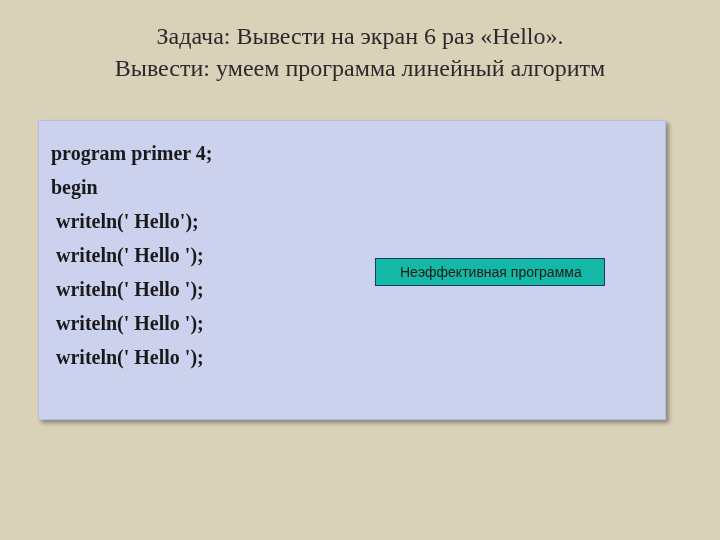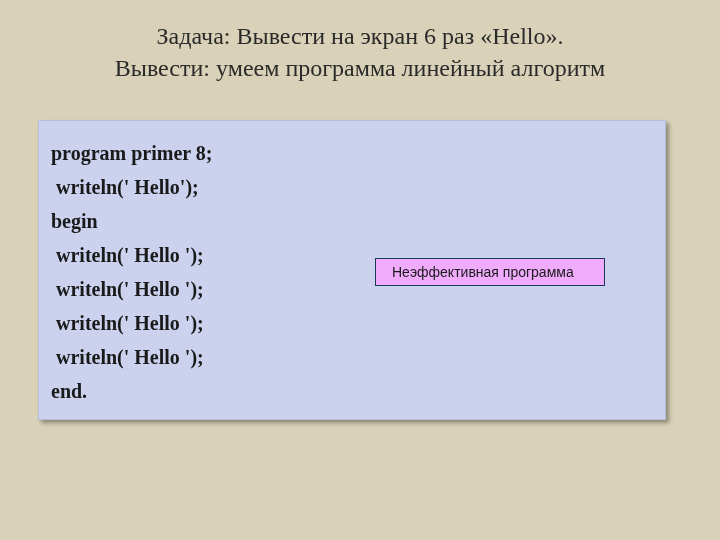"program primer 8;" div.code-line { text: 8 -> 4 }
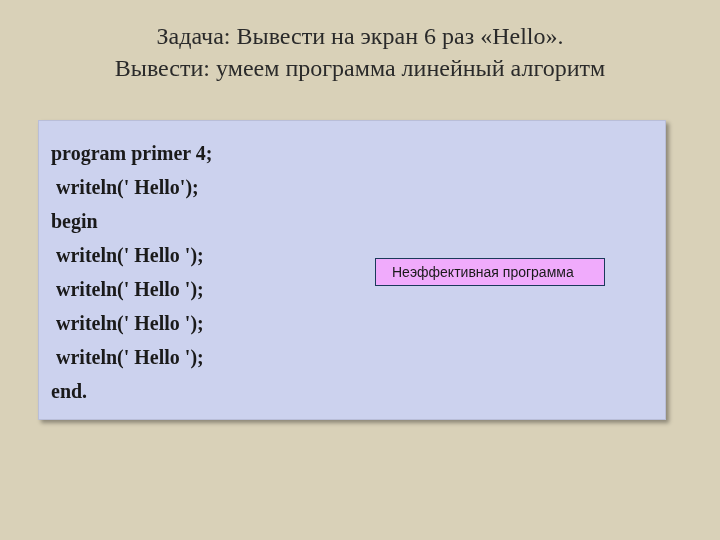"writeln(' Hello');" div.code-line { order: before "begin" -> after "begin" }
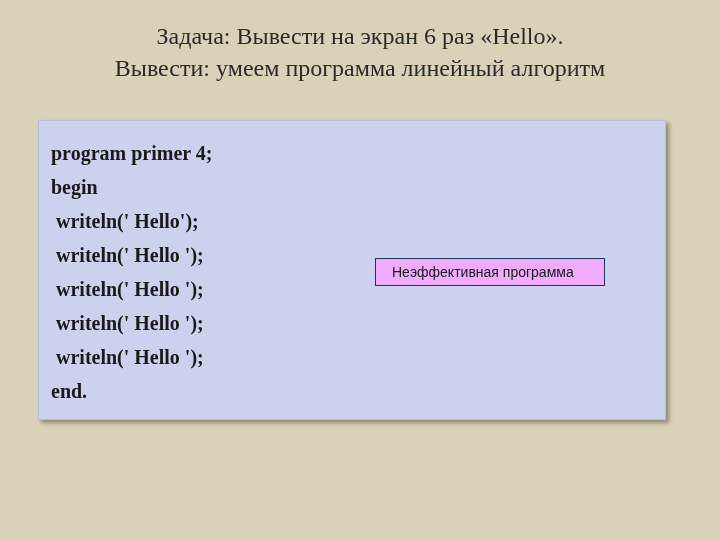"Неэффективная программа" .note-box { background: #f0abfc -> #14b8a6; padding-left: 16px -> 24px }
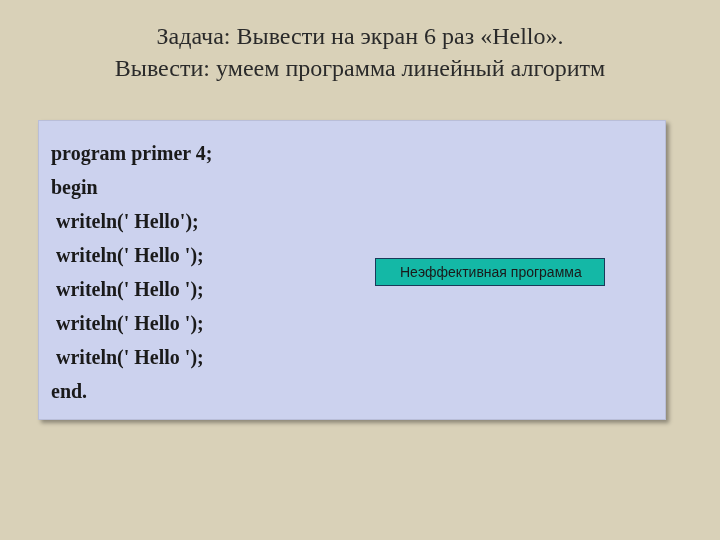"end." div.code-line { html: <div>end.</div> -> none }
